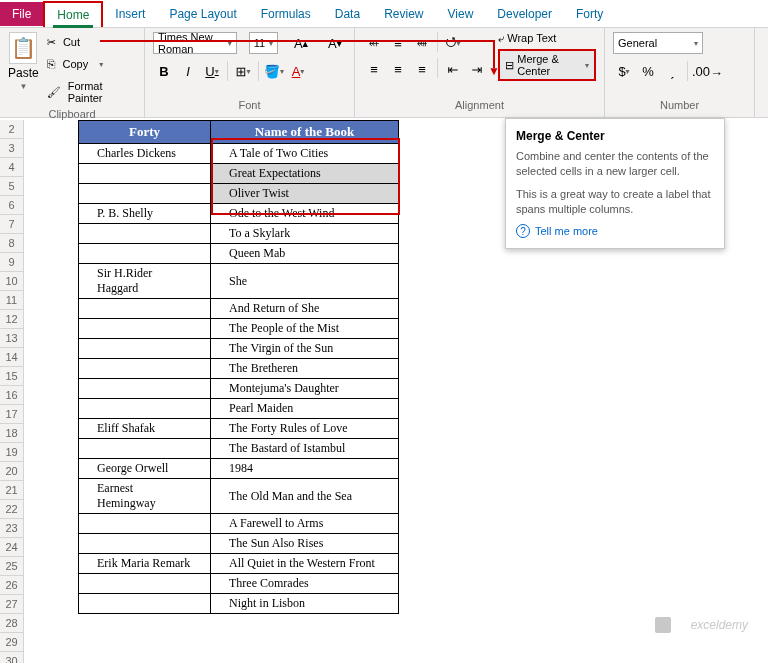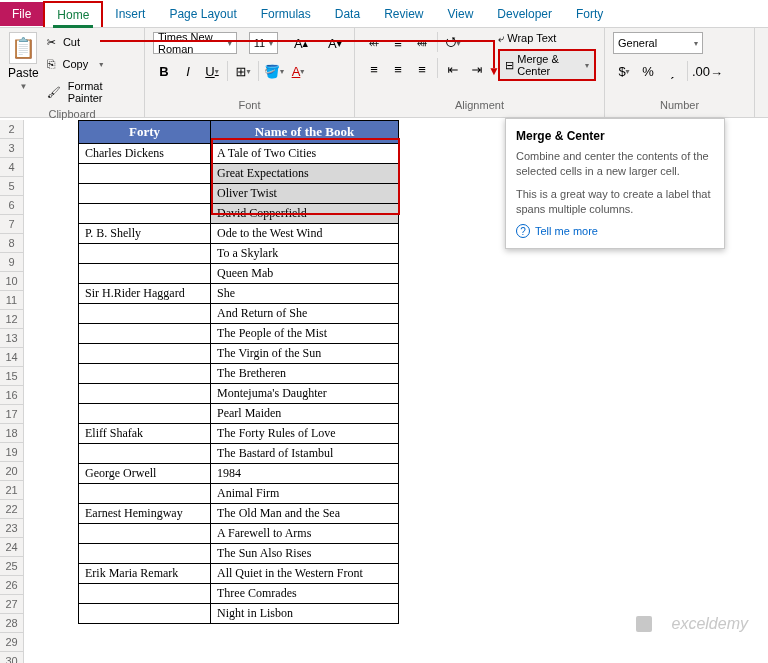"Charles Dickens" .datatable td { padding: 2px 6px -> 2px 18px }
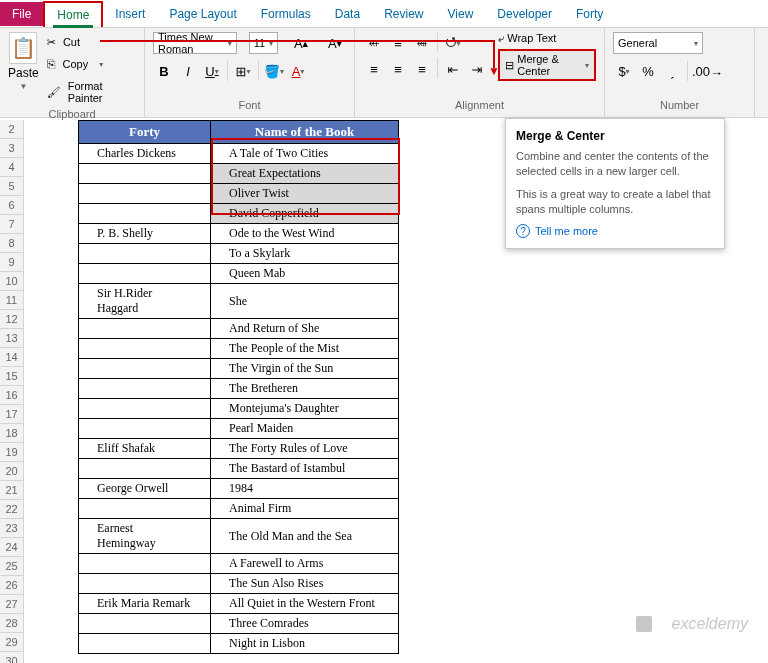"David Copperfield" tr.selrow { html: <tr> <td></td> <td>David Copperfield</td> </tr> -> none }
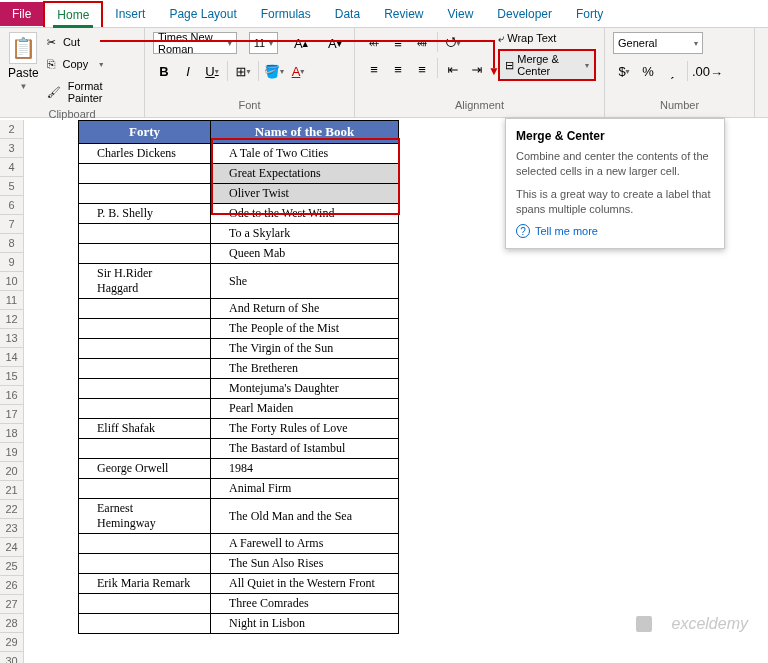"Animal Firm" tr { html: <tr> <td></td> <td>Animal Firm</td> </tr> -> none }
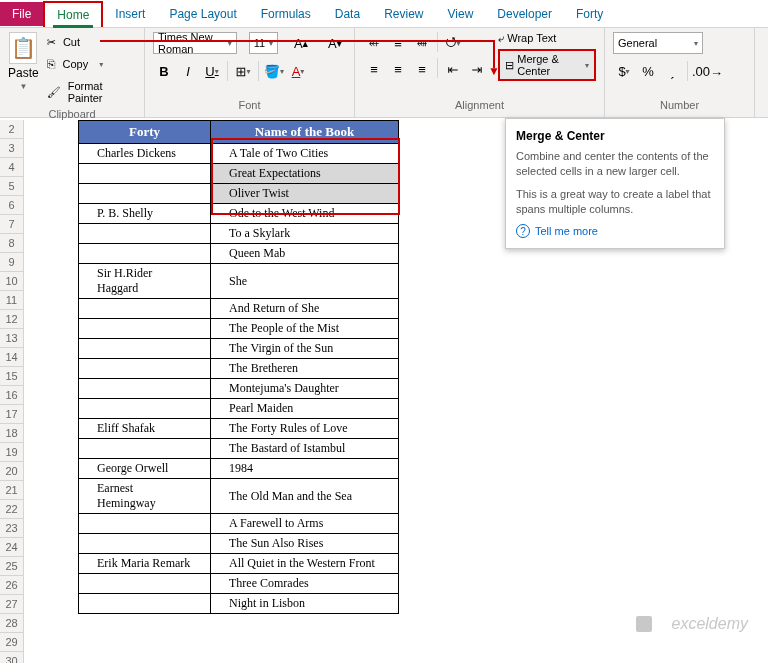"exceldemy" .watermark { font-size: 16px -> 12px }
